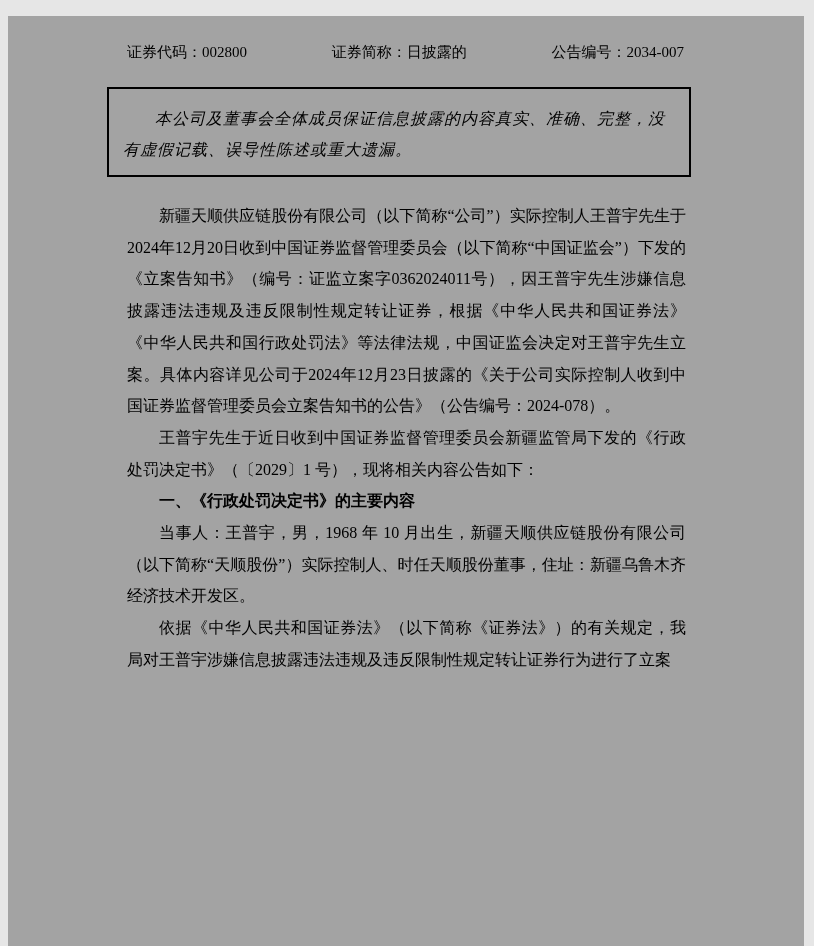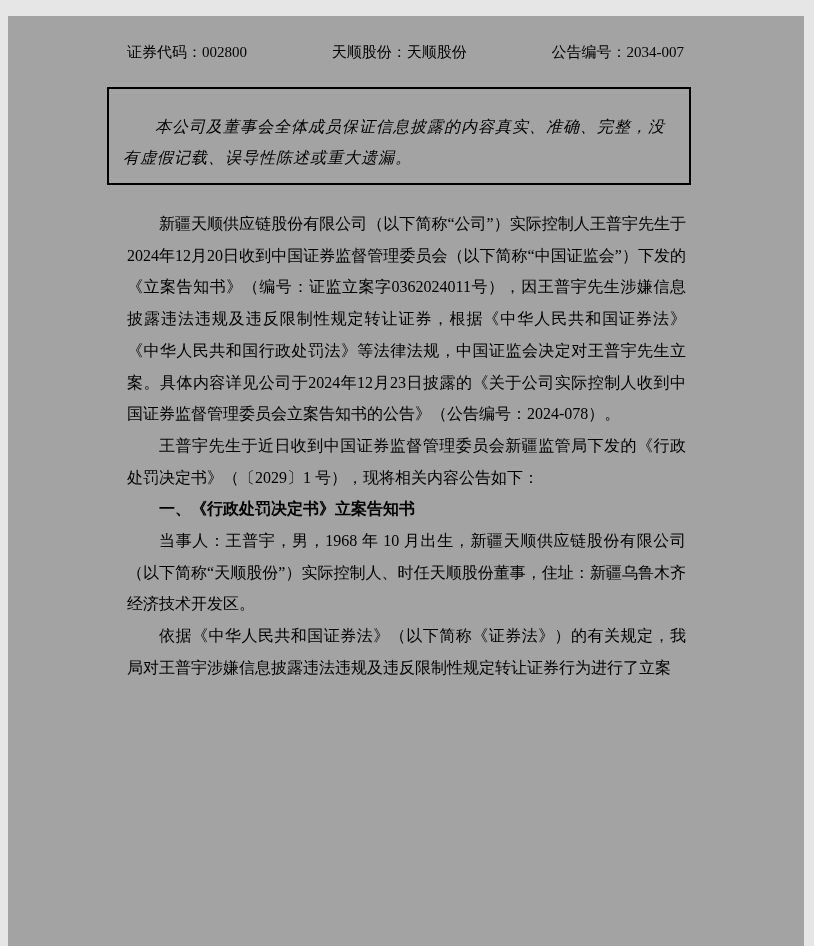"天顺股份：天顺股份" span { text: 天顺股份：天顺股份 -> 证券简称：日披露的 }
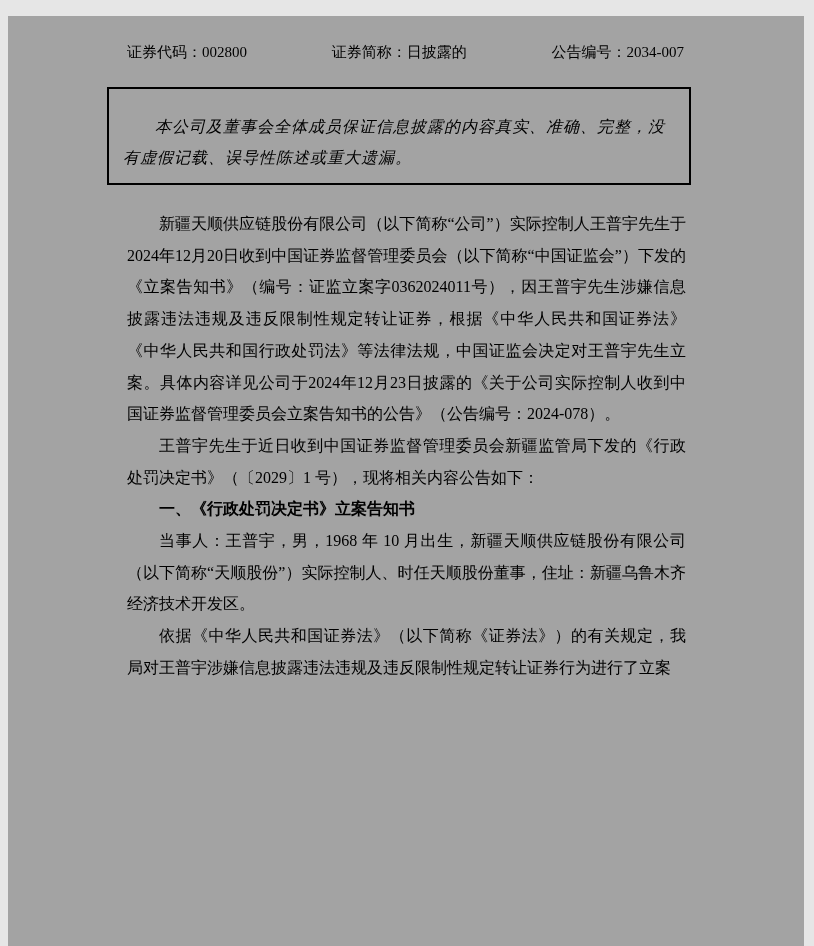"本公司及董事会全体成员保证信息披露的内容真实、准确、完整，没有虚假记载、误导性陈" .disclaimer-box { padding: 22px 14px 10px 14px -> 14px 14px 10px 14px }
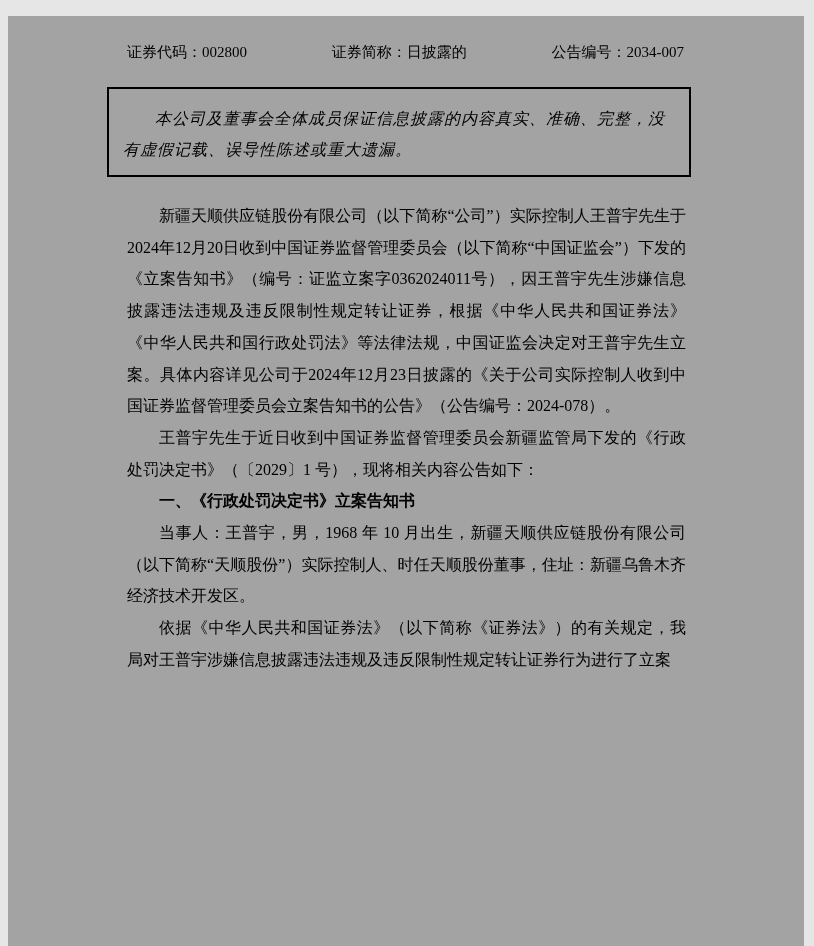"一、《行政处罚决定书》立案告知书" p.section-heading { text: 立案告知书 -> 的主要内容 }
